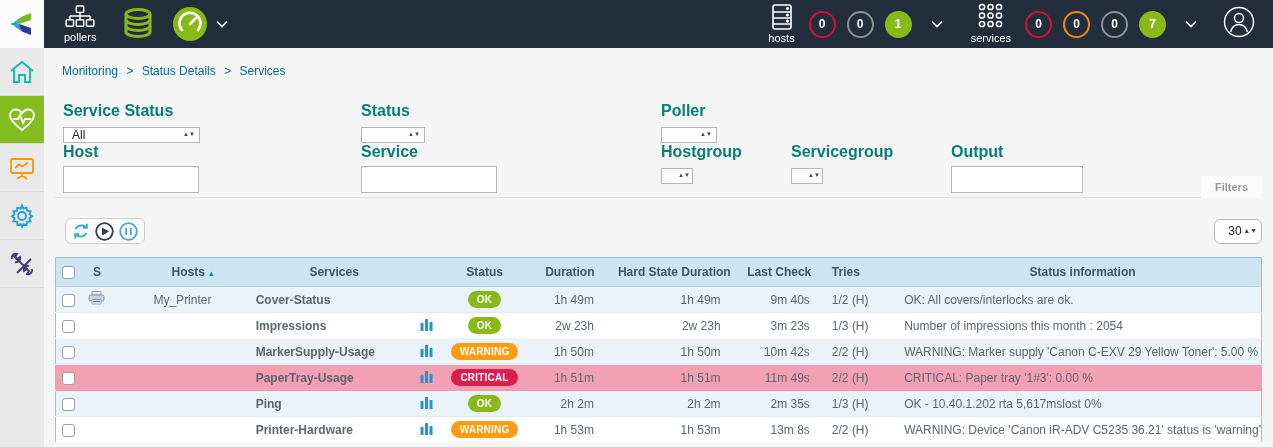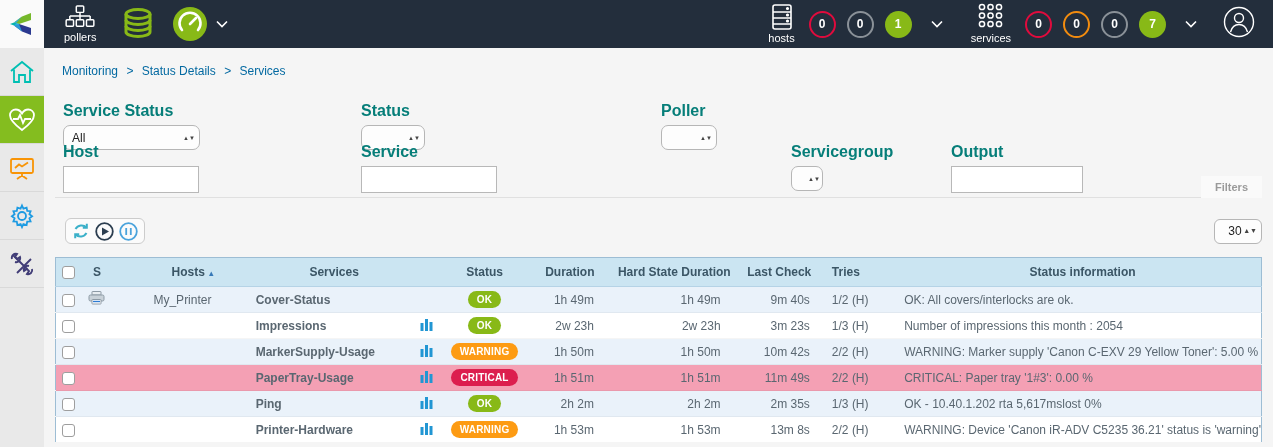"All" select { border-radius: 7px -> 0; height: 25px -> 16px }
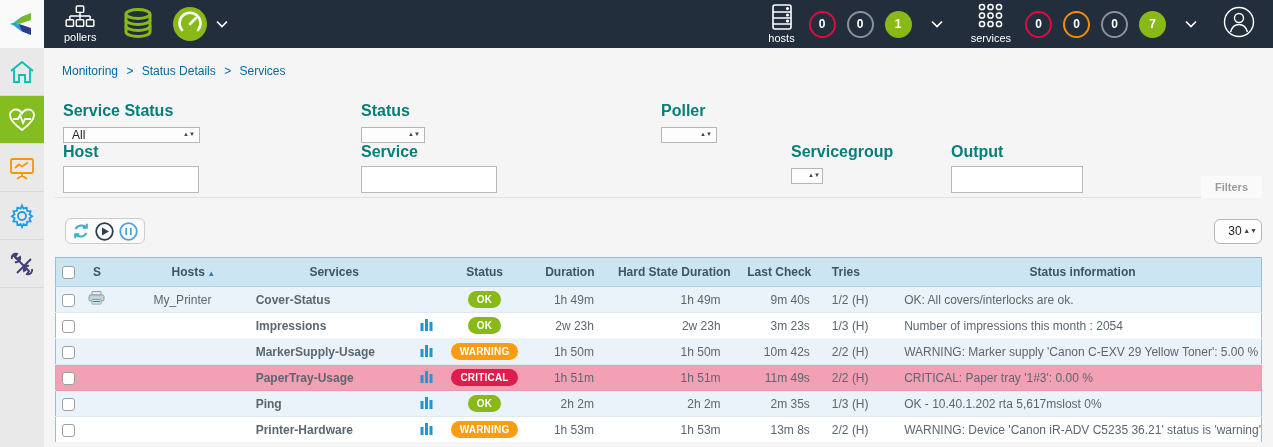"Hostgroup" div.f-field { html: none -> <div> <div>Hostgroup</div> <span> <select> <option></option> </select> <span>▲▼</span> </span> </div> }
